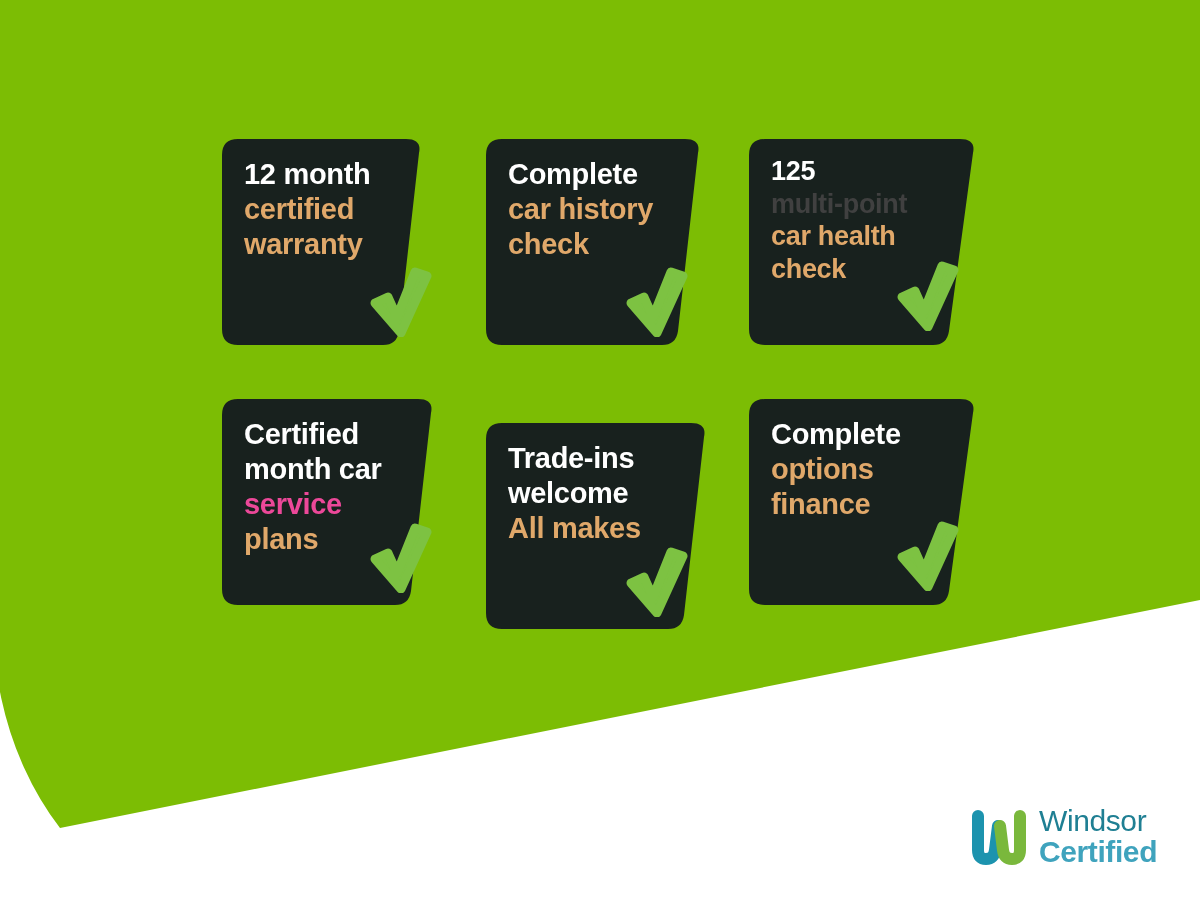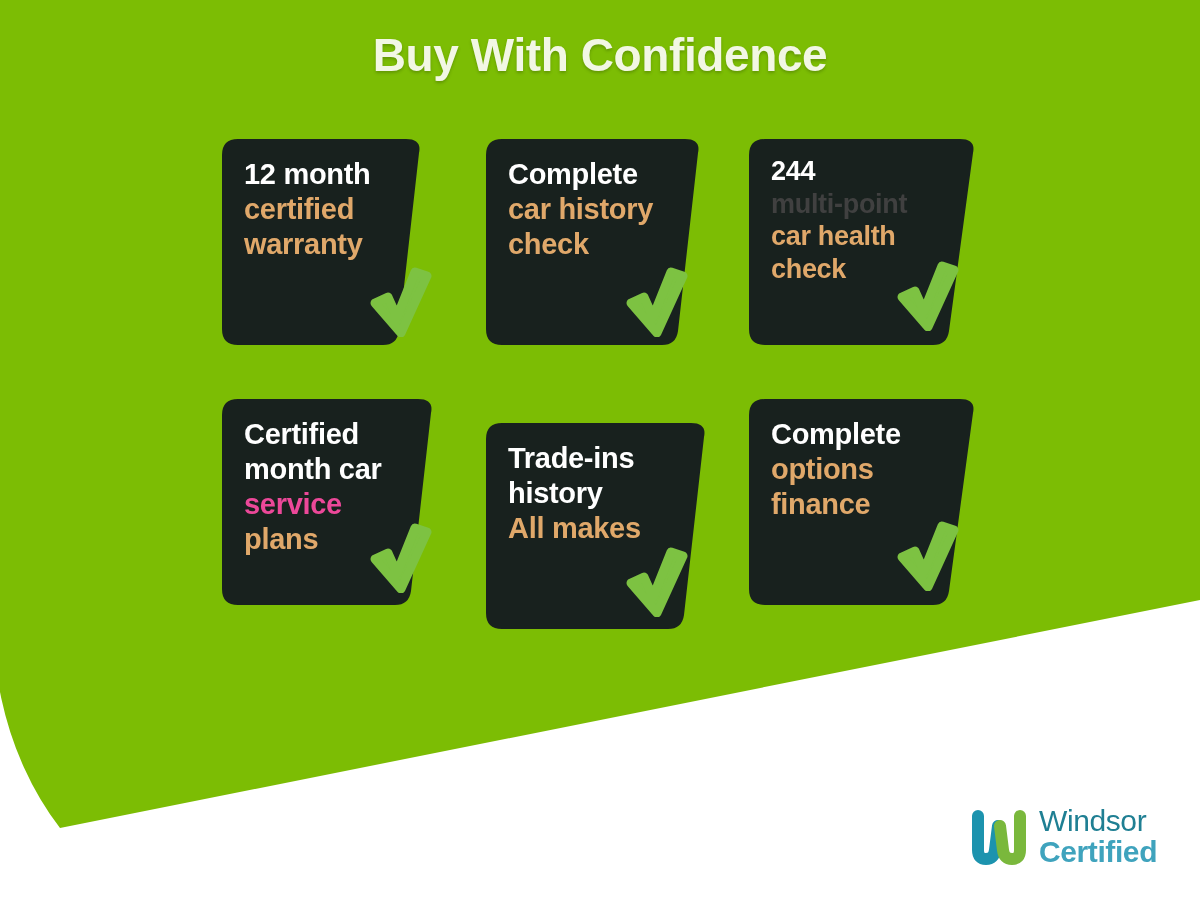"Buy With Confidence" div { html: <div>Buy With Confidence</div> -> none }
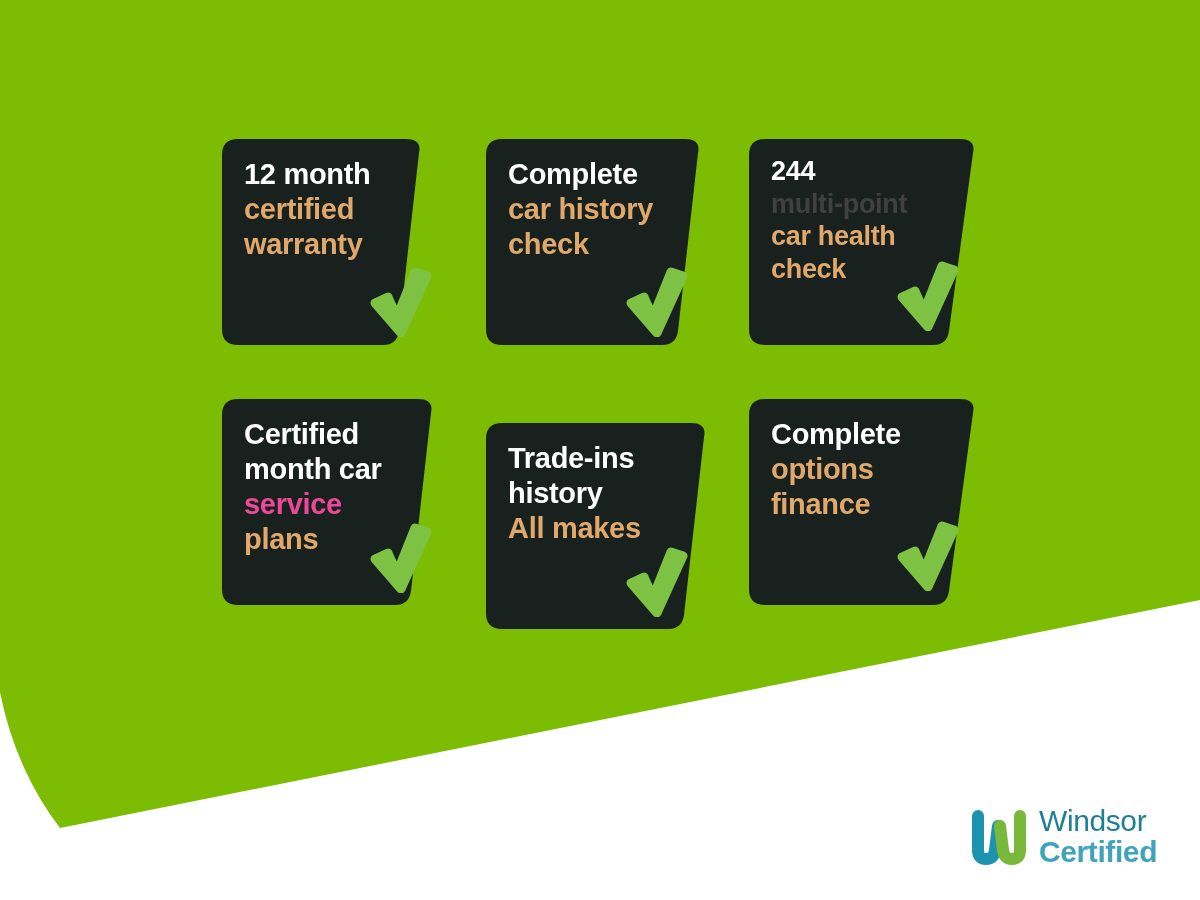"244" span.line-primary { text: 244 -> 125 }
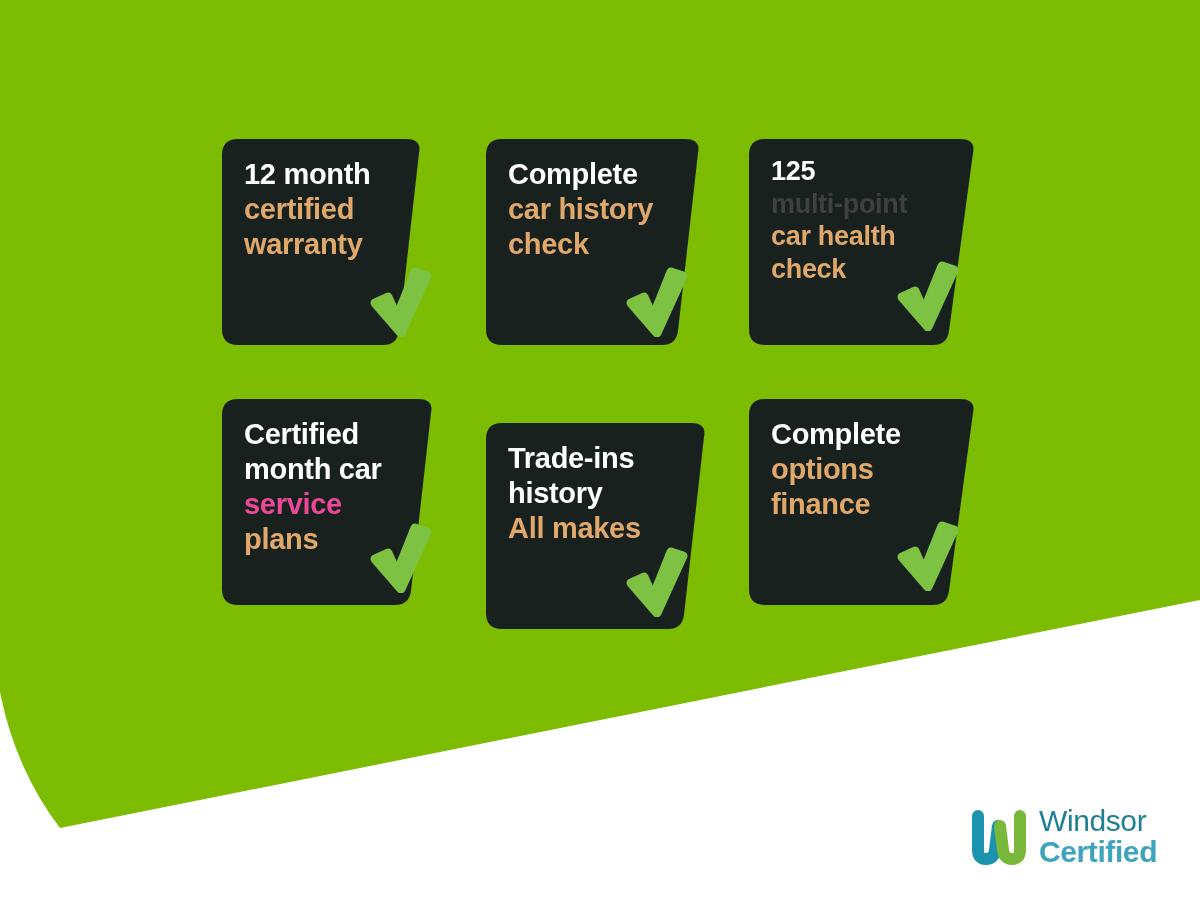"history" span.line-primary { text: history -> welcome }
